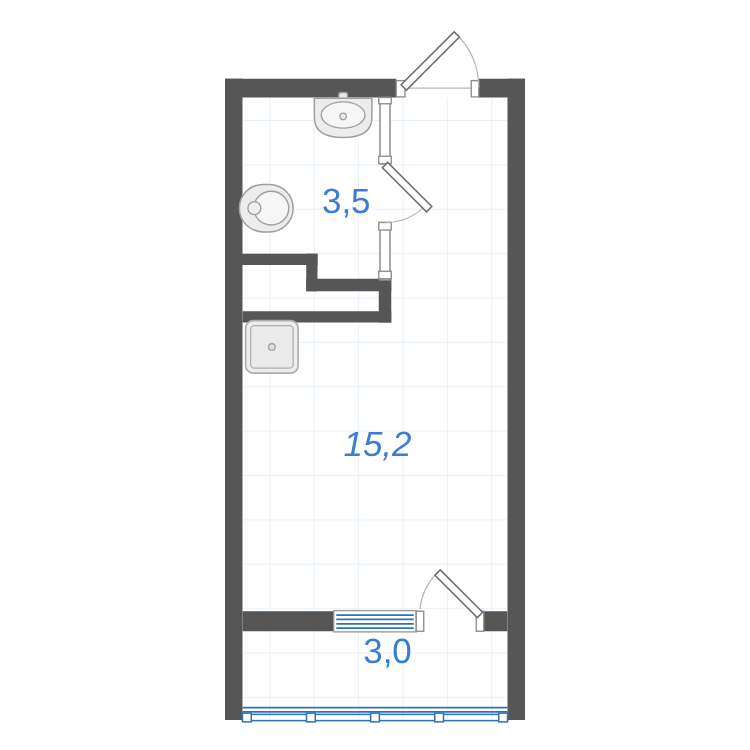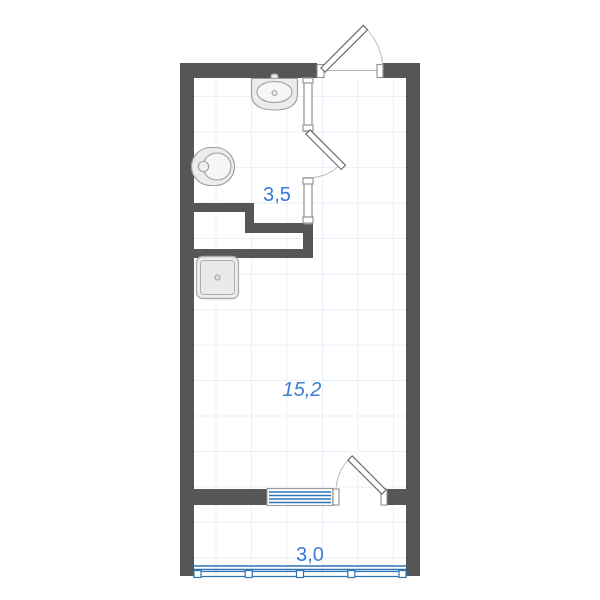"3,5" .room-label { font-size: 20px -> 28px; margin-top: 33px -> none }
